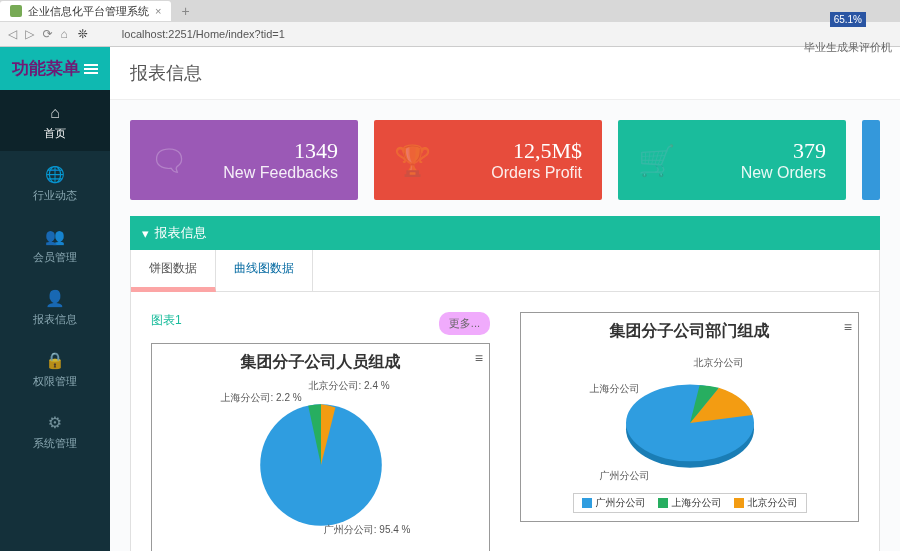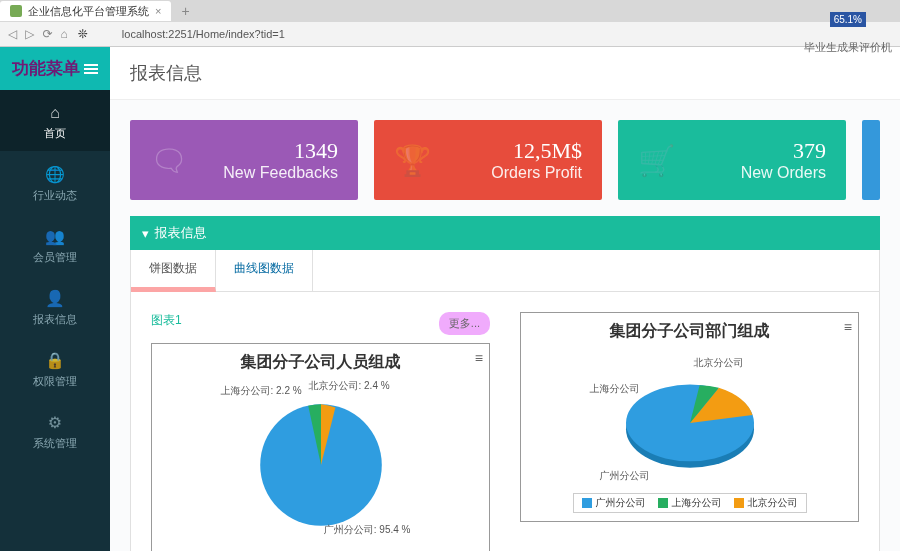"上海分公司: 2.2 %" span.pie-label { top: 7px -> 14px }
